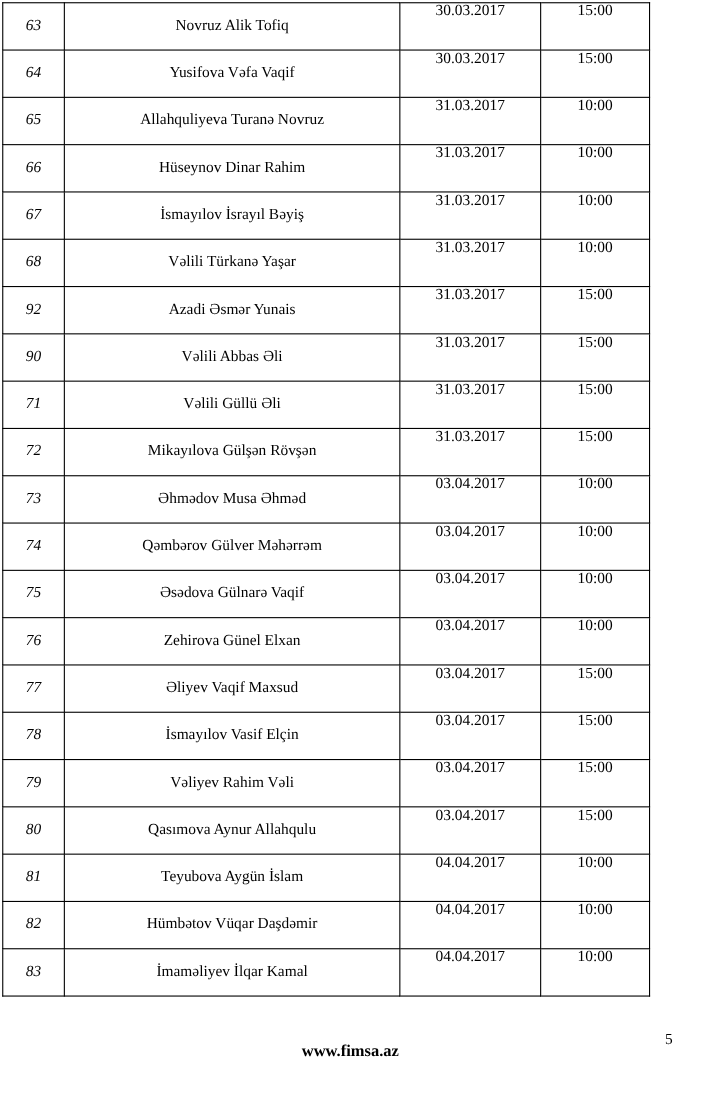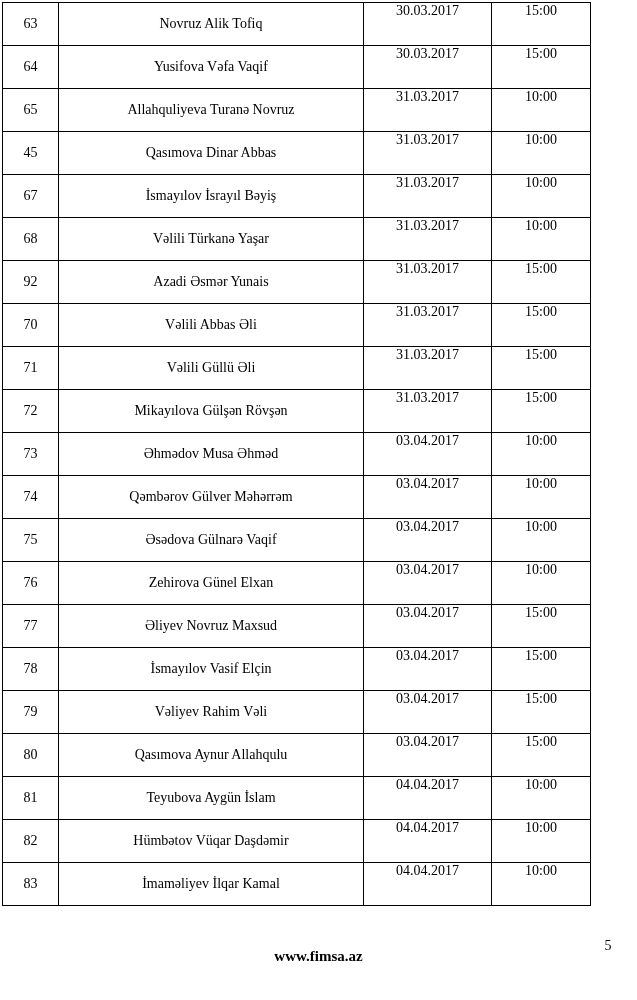"63" td.col-number { font-style: none -> italic }
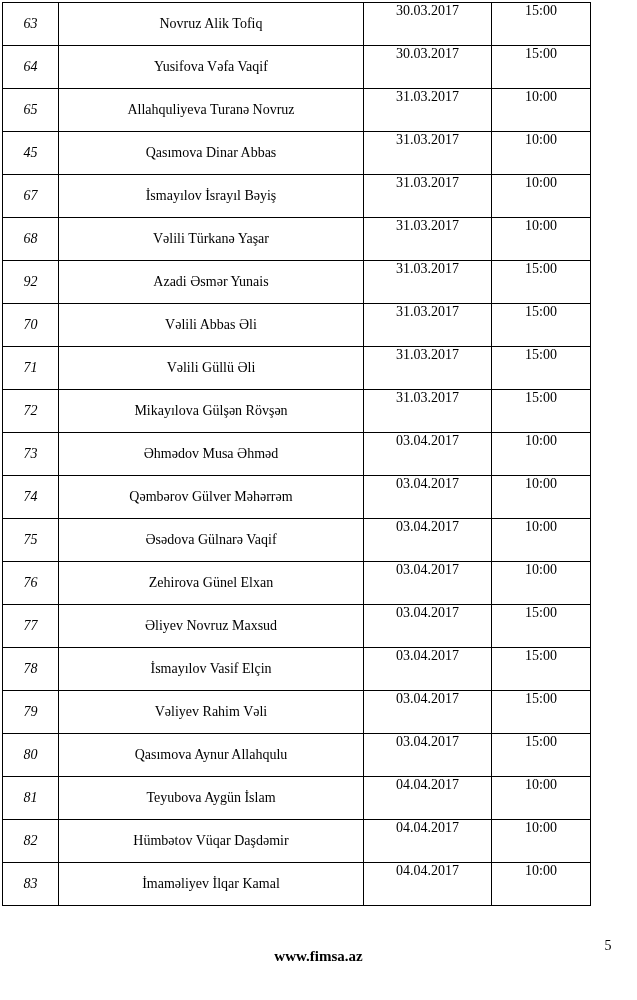"45" td.col-number { text: 45 -> 66 }
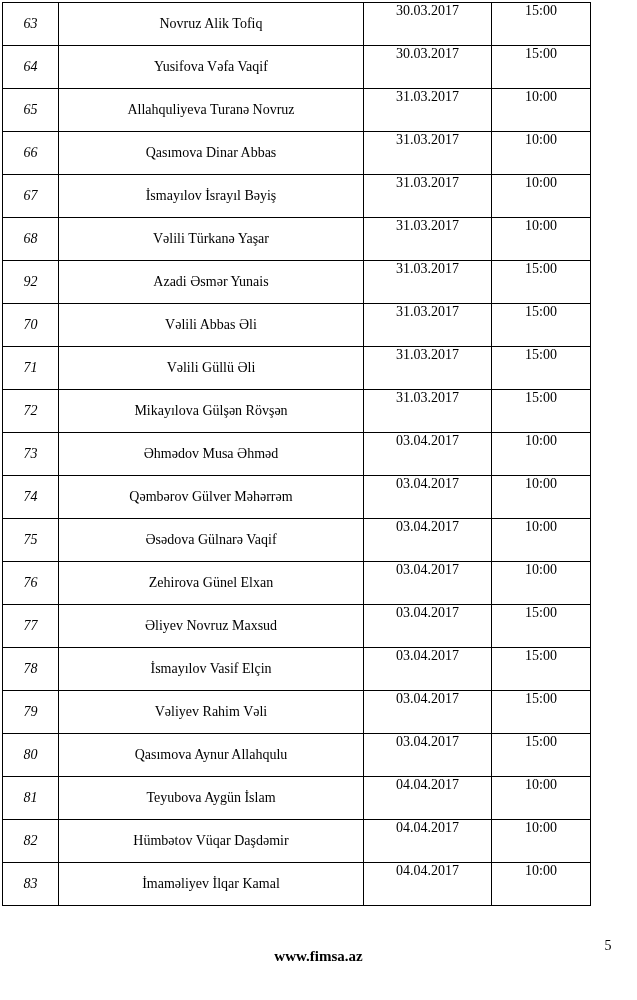"Qasımova Dinar Abbas" td.col-name { text: Qasımova Dinar Abbas -> Hüseynov Dinar Rahim }
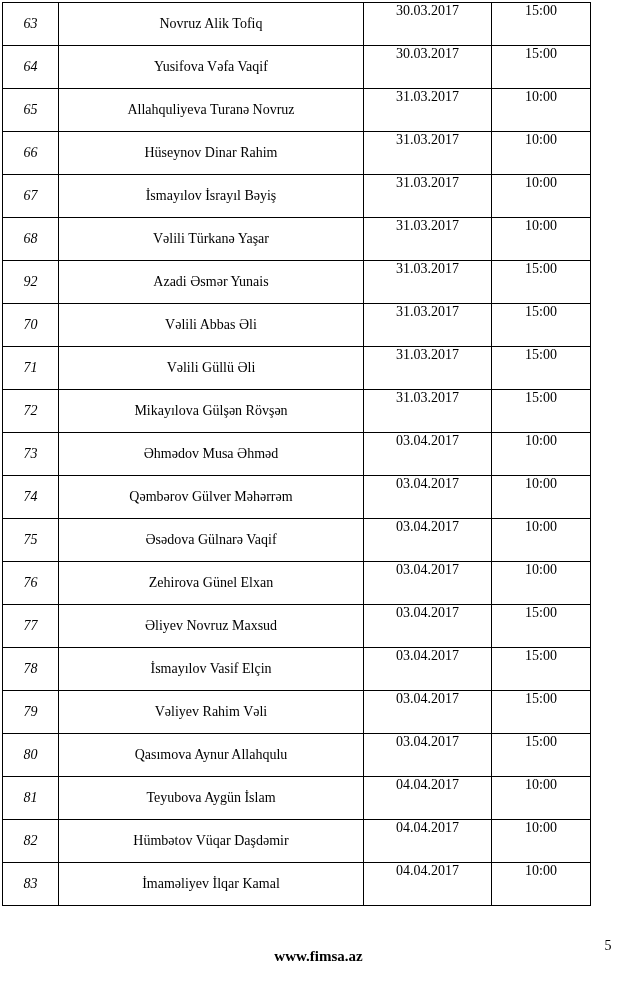"70" td.col-number { text: 70 -> 90 }
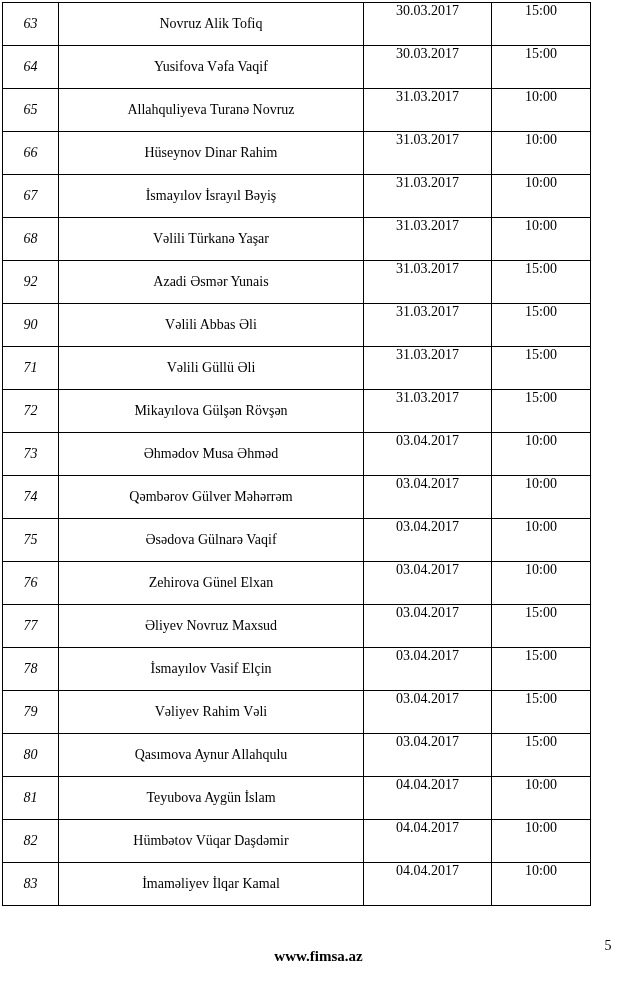"Əliyev Novruz Maxsud" td.col-name { text: Novruz -> Vaqif }
